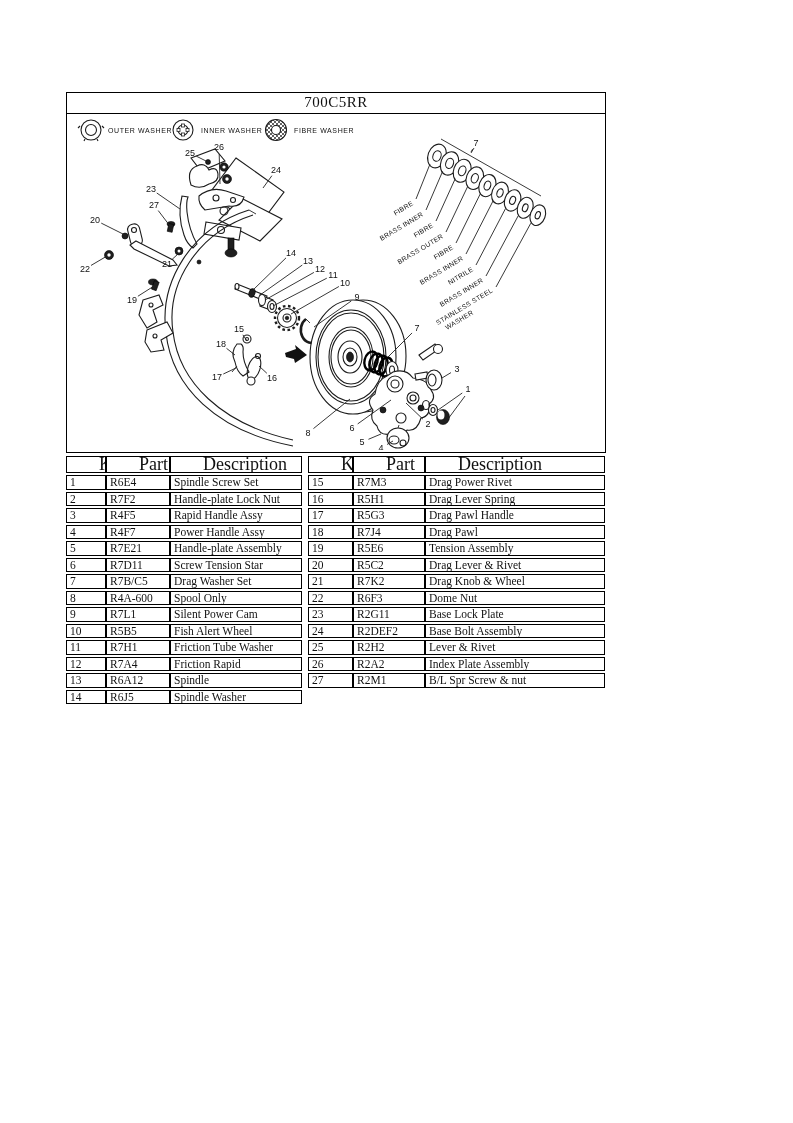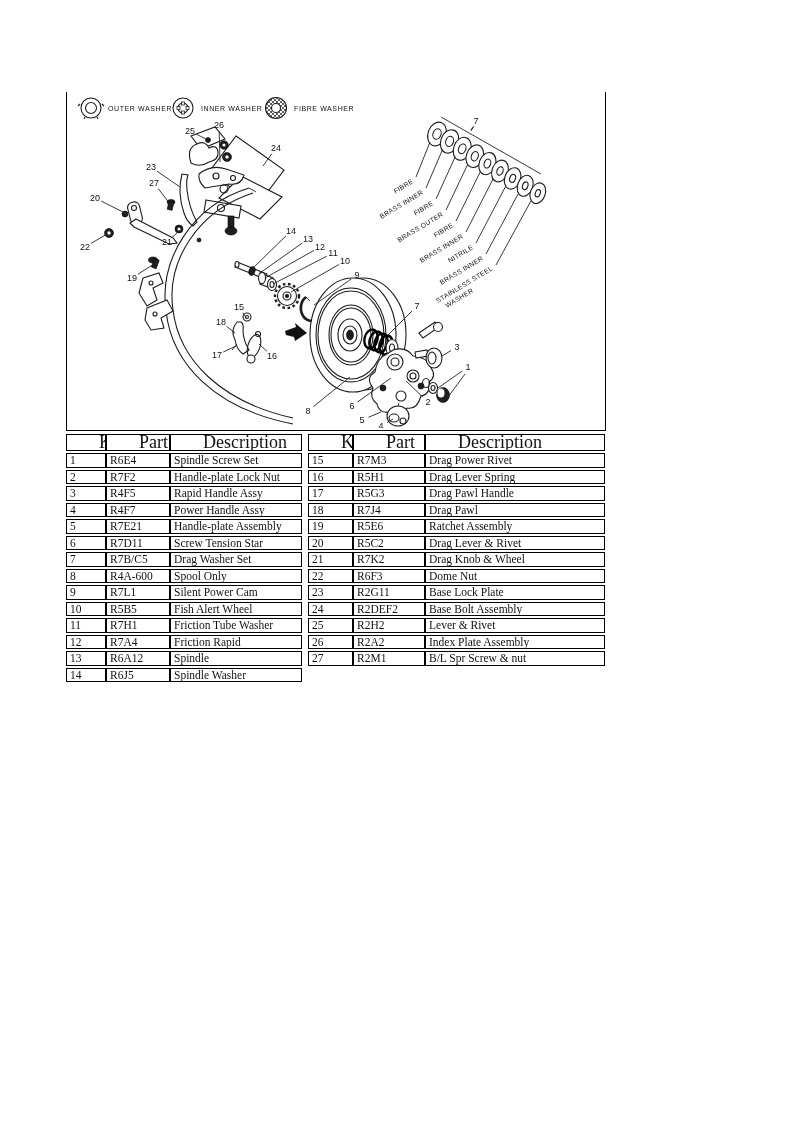"700C5RR" div.titlebar { html: none -> <div>700C5RR</div> }
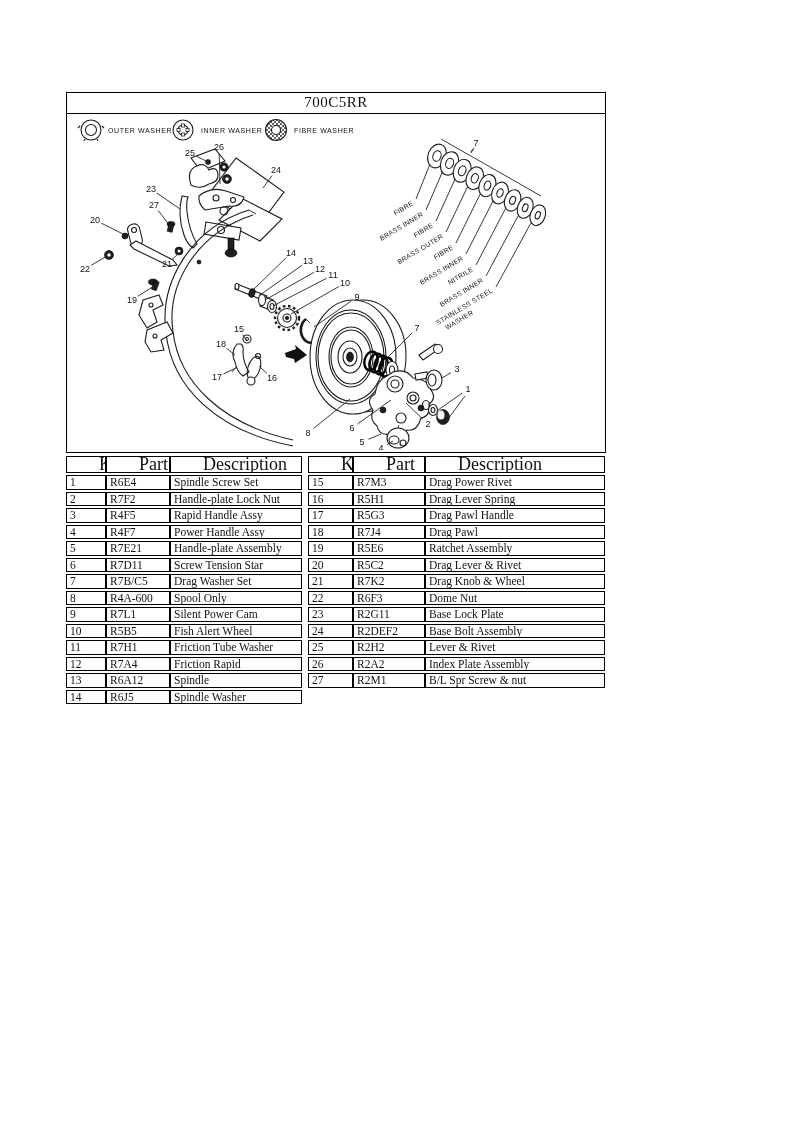"Ratchet Assembly" td { text: Ratchet -> Tension }
